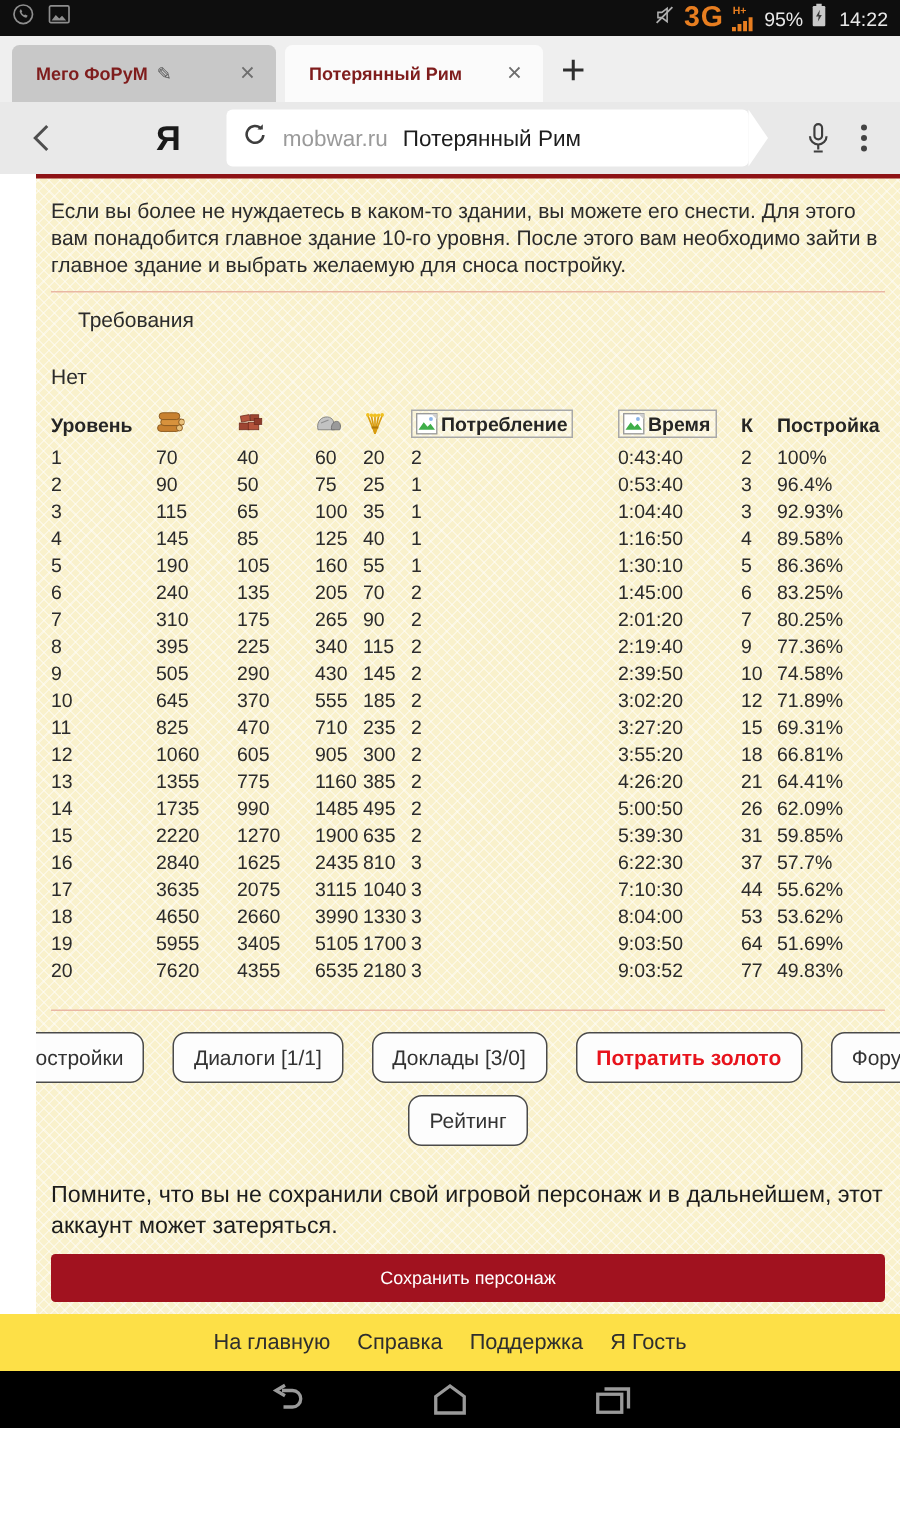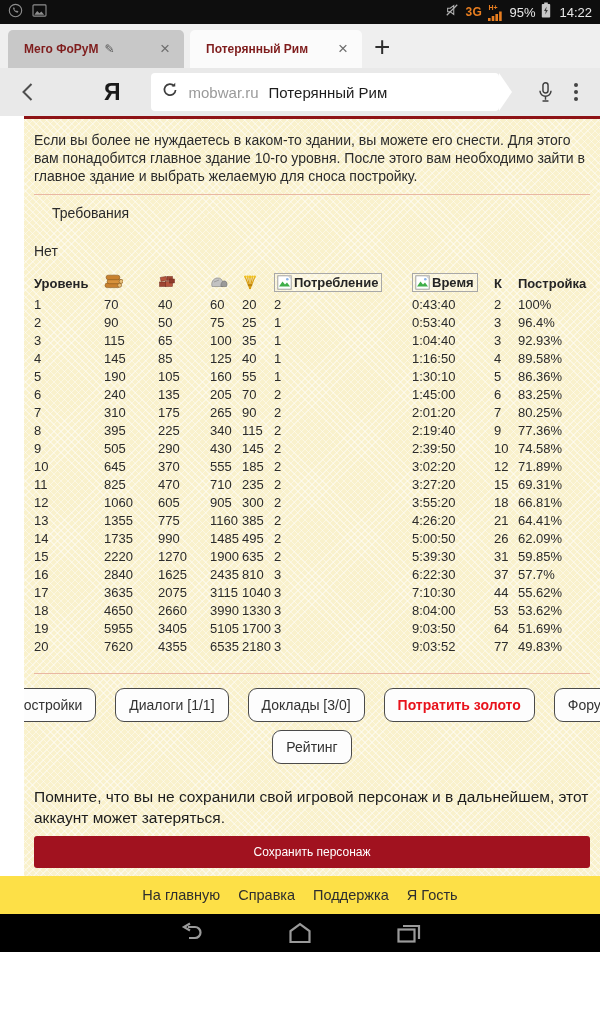"3G" .net-3g { font-size: 12px -> 19px }
